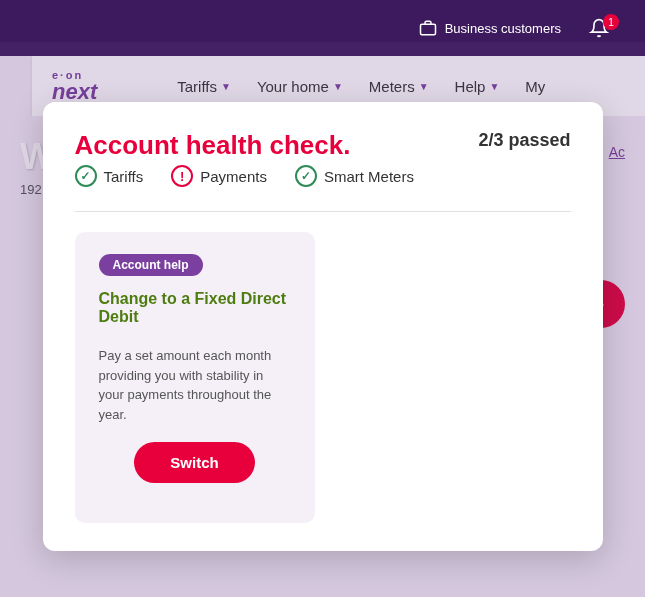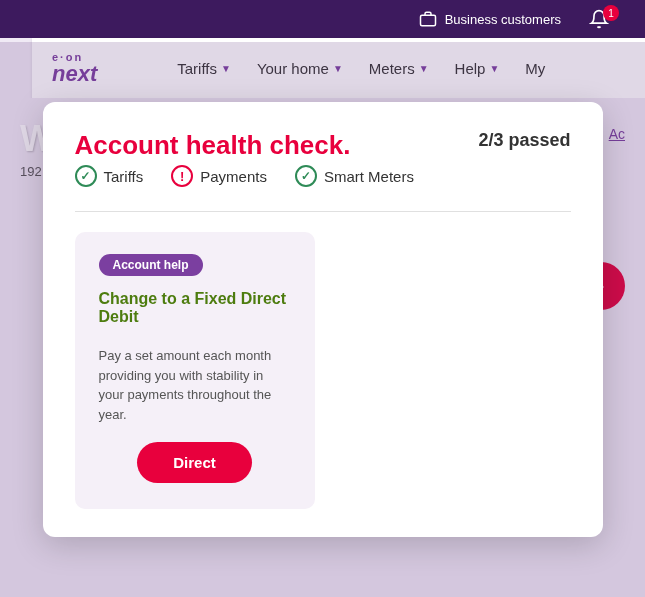"Business customers" .top-bar { height: 38px -> 56px }
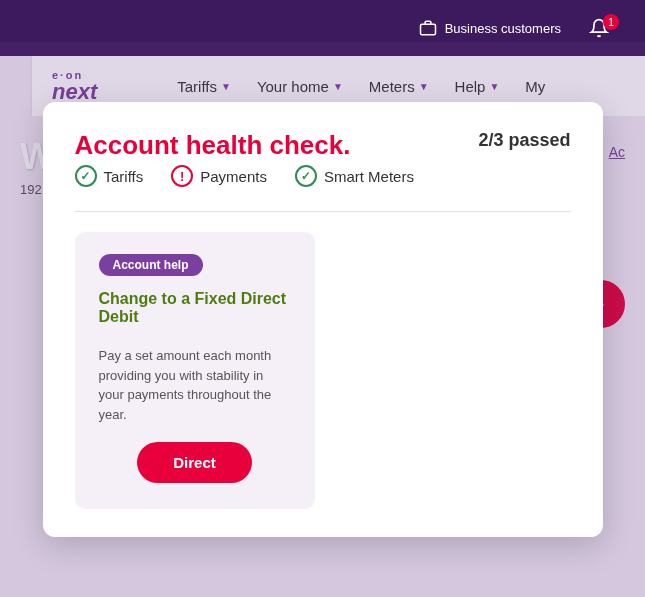"Account help" .card { padding: 22px 24px 26px -> 22px 24px 40px }
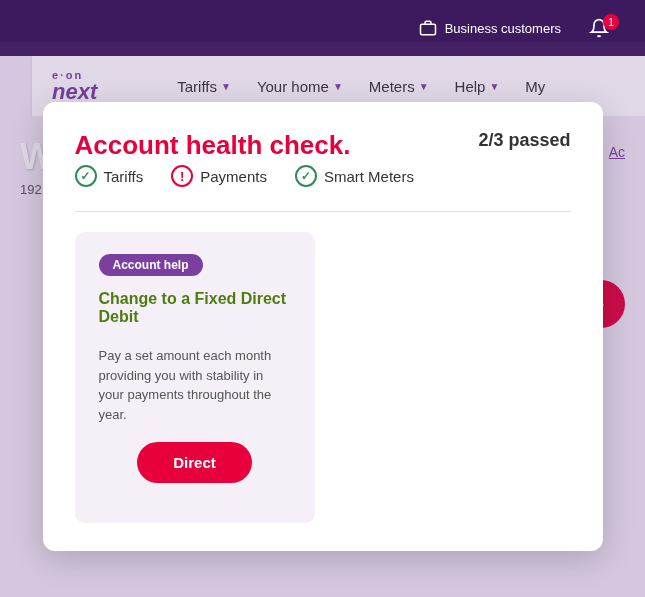"Direct" button.switch-btn { text: Direct -> Switch }
